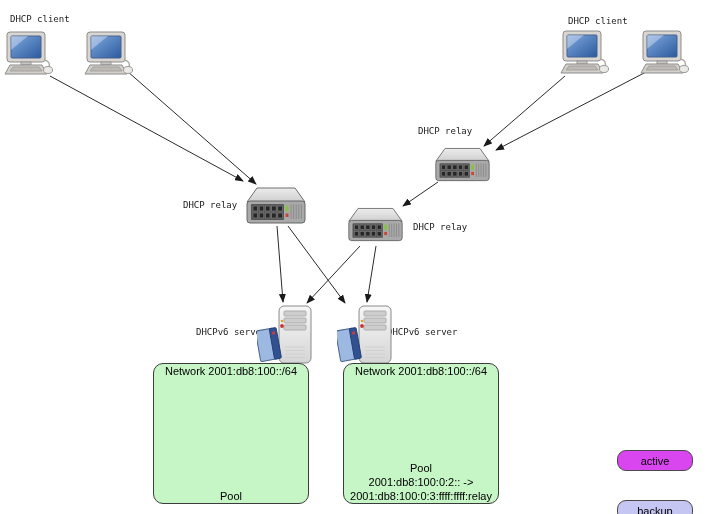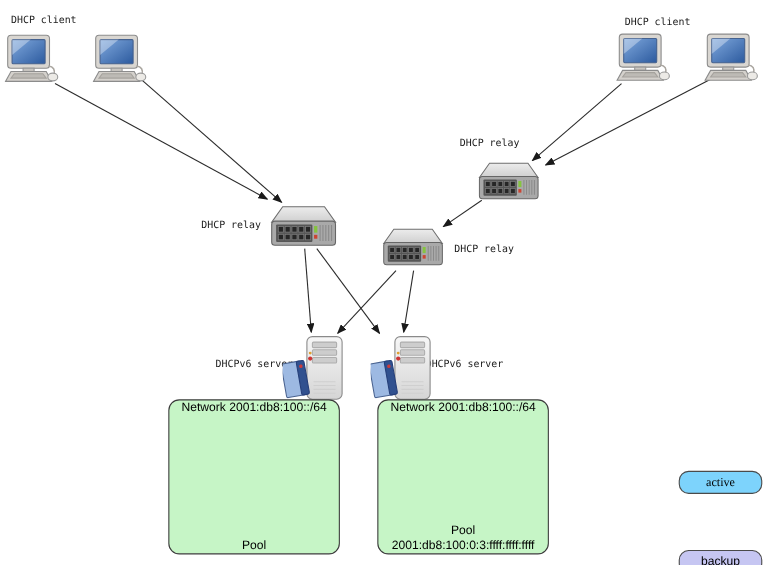"active" div.legend-pill { background: #7dd3fc -> #d946ef; font-family: Liberation Serif, serif -> none; top: 428px -> 450px }
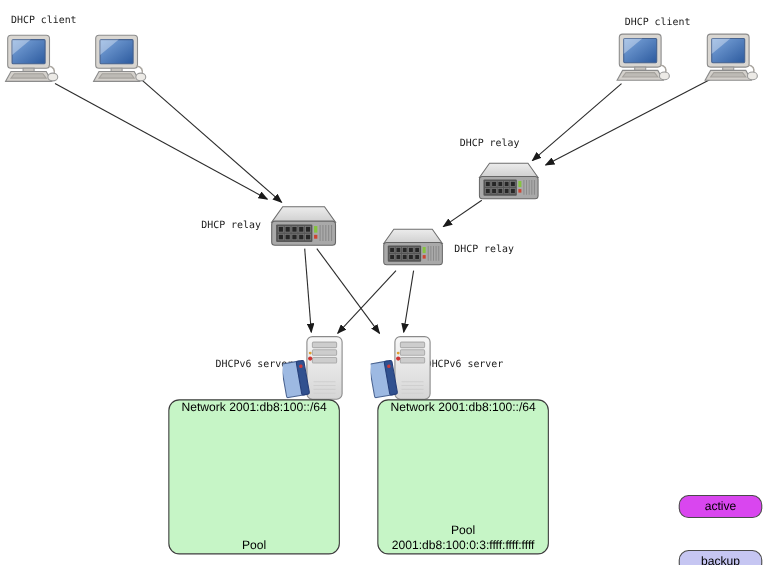"2001:db8:100:0:2:: ->" div.line { html: none -> <div>2001:db8:100:0:2:: -&gt;</div> }
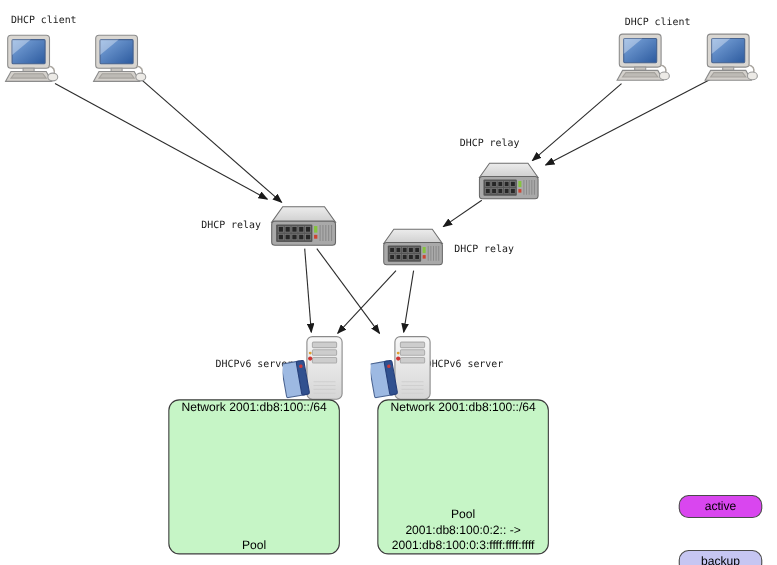"2001:db8:100:0:3:ffff:ffff:ffff" div.line { text: 2001:db8:100:0:3:ffff:ffff:ffff -> 2001:db8:100:0:3:ffff:ffff:relay }
